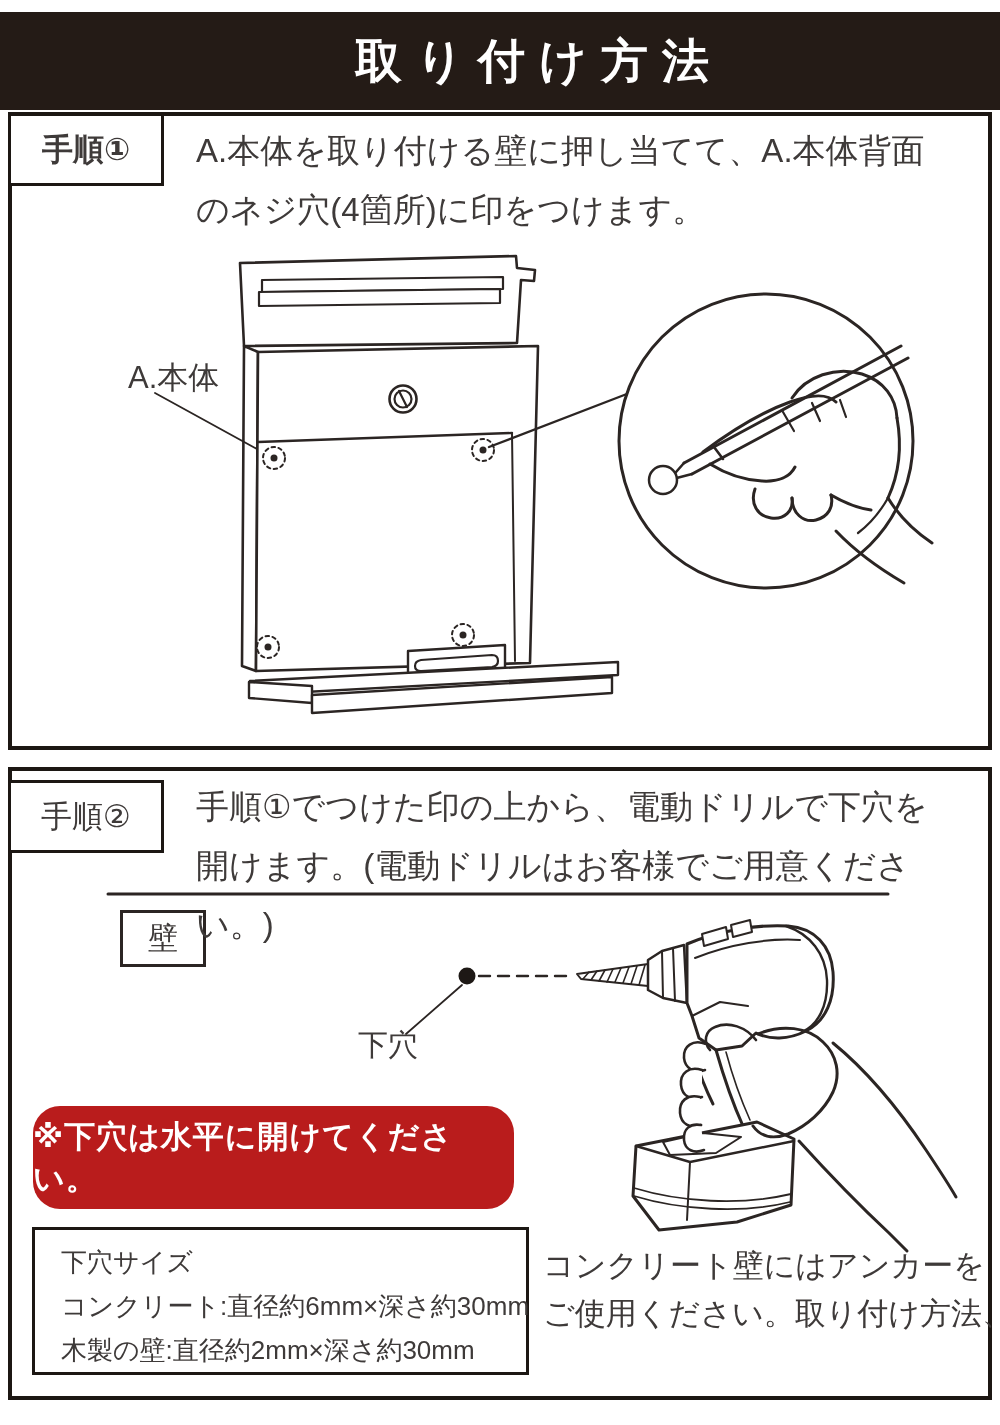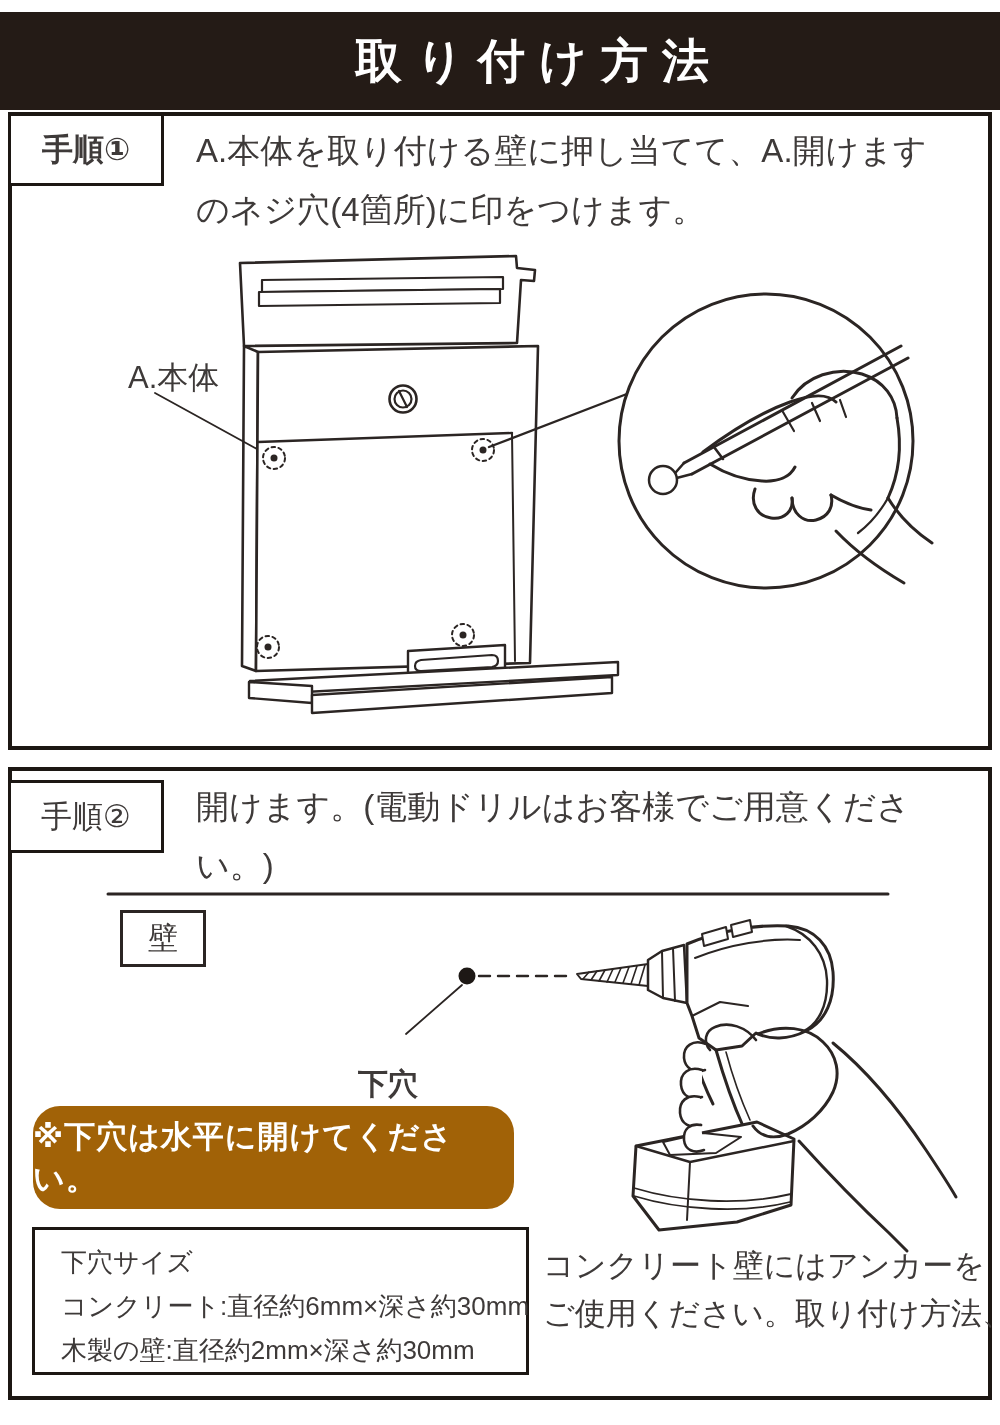"A.本体を取り付ける壁に押し当てて、A.開けます" div { text: A.開けます -> A.本体背面 }
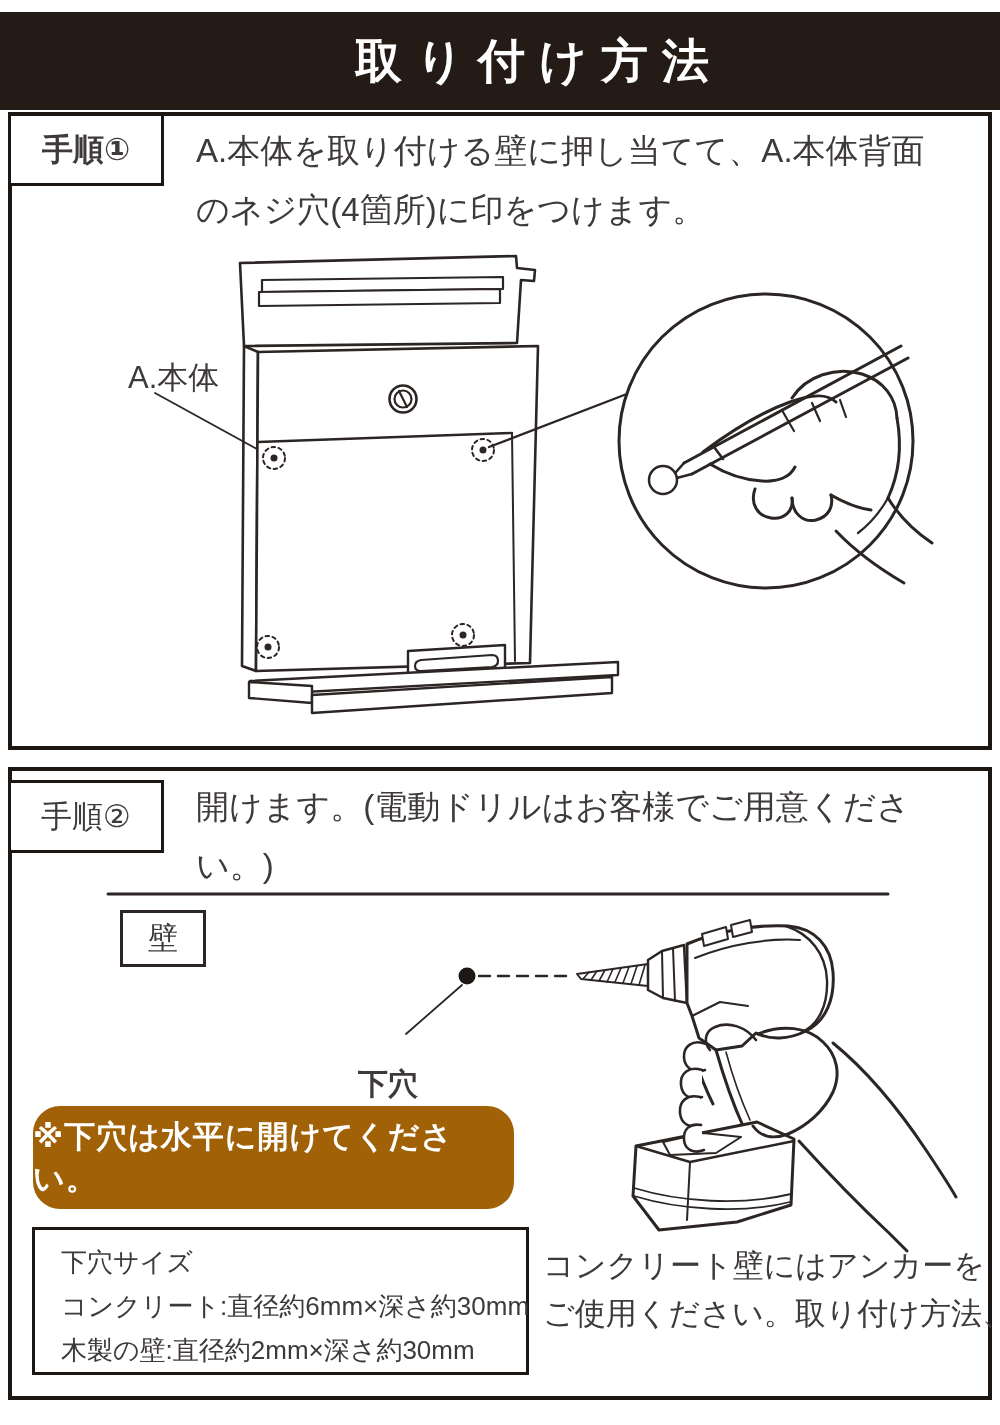"手順①でつけた印の上から、電動ドリルで下穴を" div { html: none -> <div>手順①でつけた印の上から、電動ドリルで下穴を</div> }
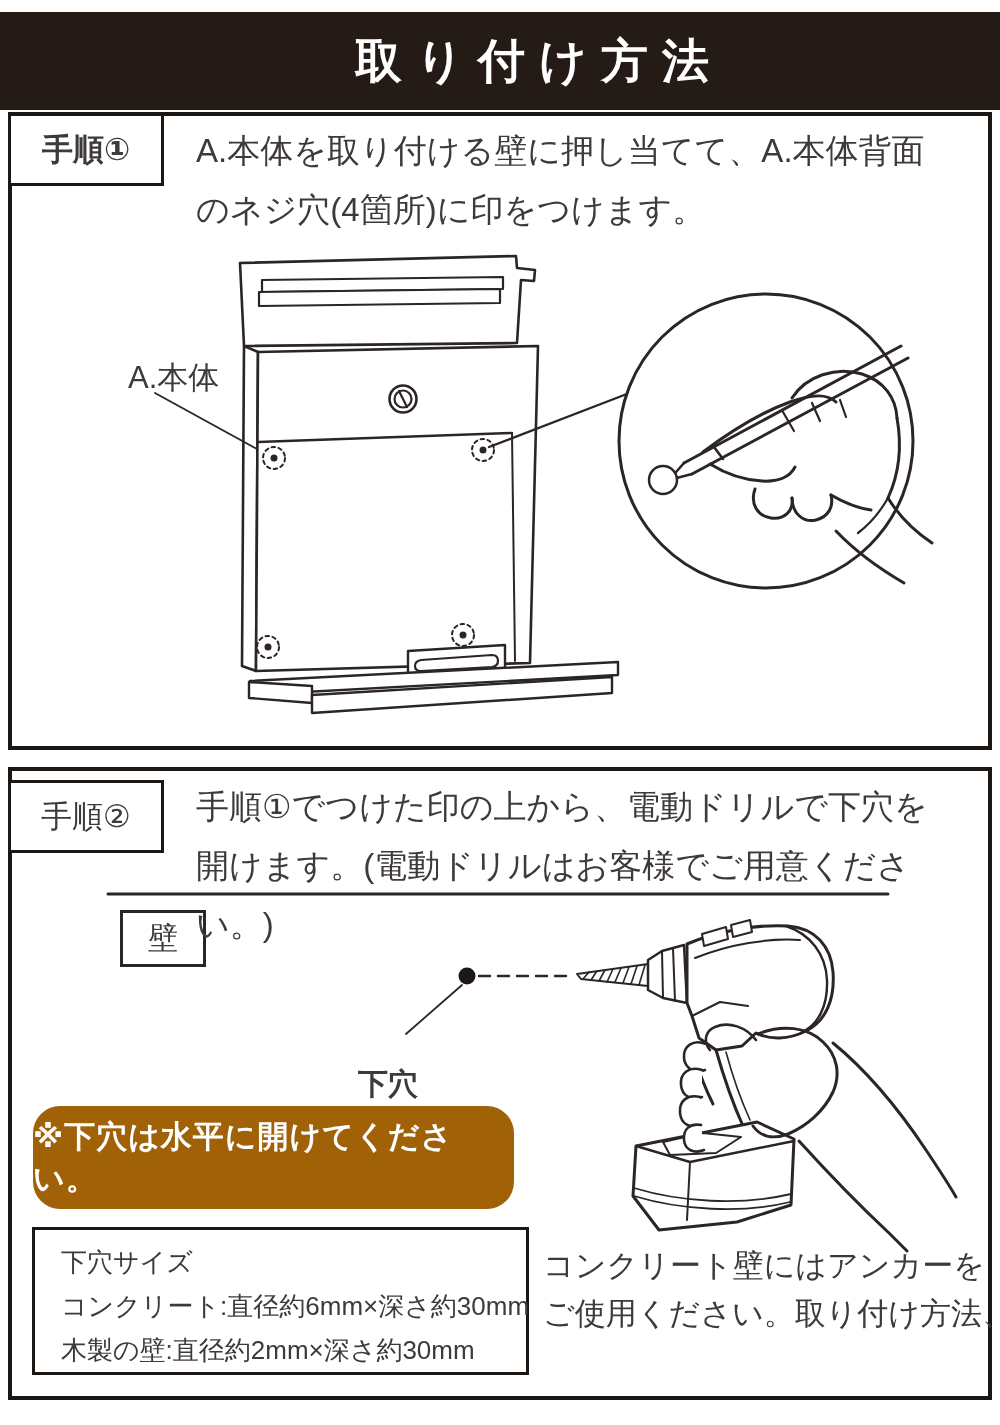"下穴" .pilot-label { font-weight: bold -> none; top: 1064px -> 1025px }
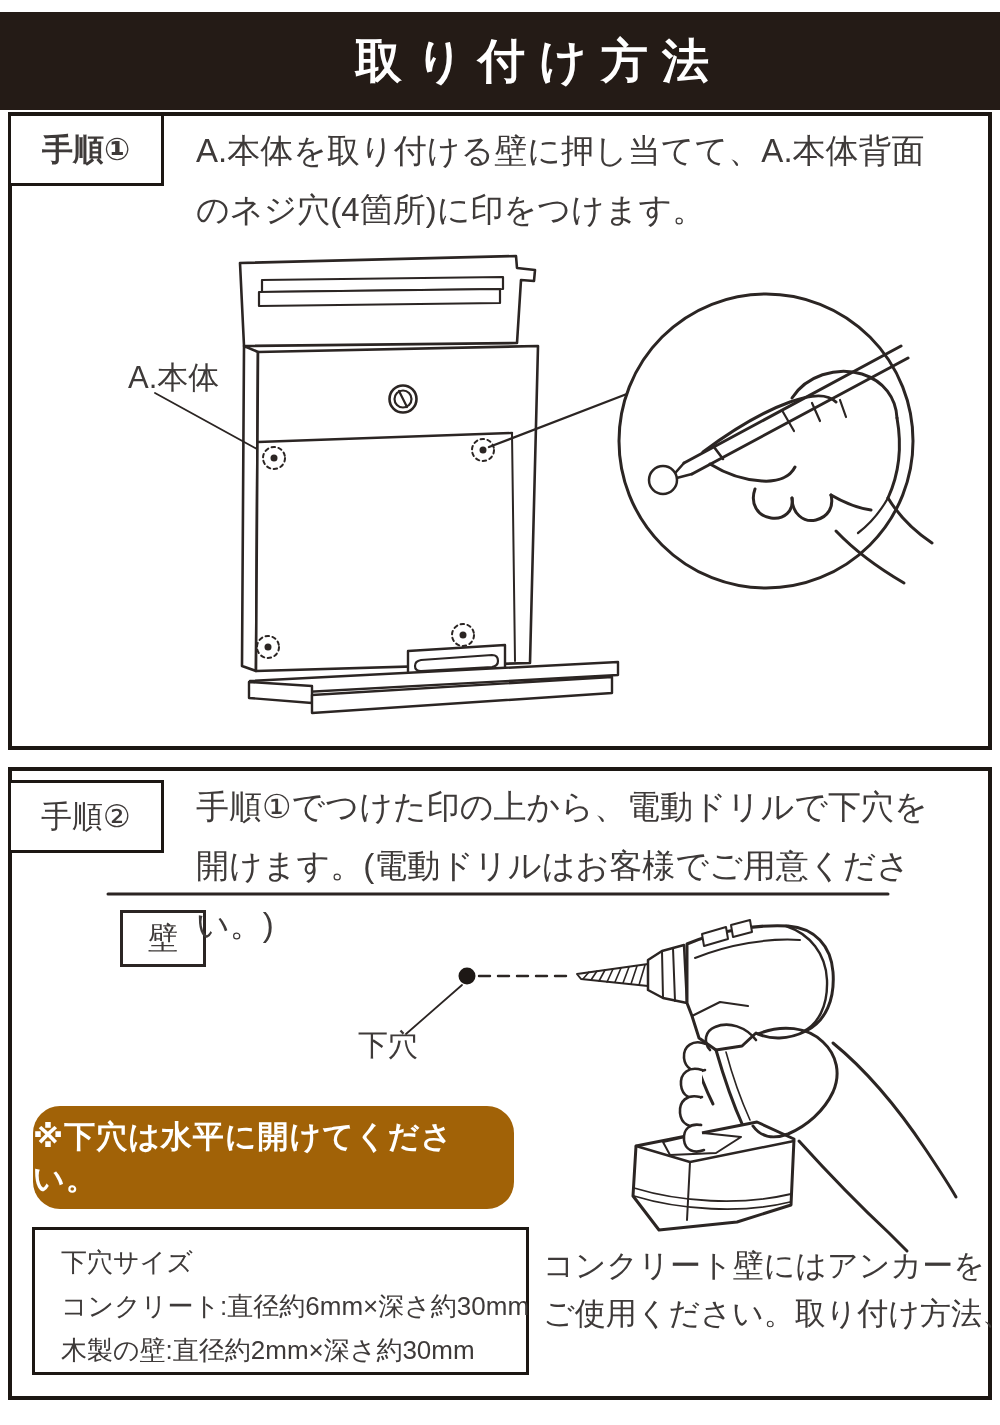"※下穴は水平に開けてください。" .warning-pill { background: #a16207 -> #b91c1c }
